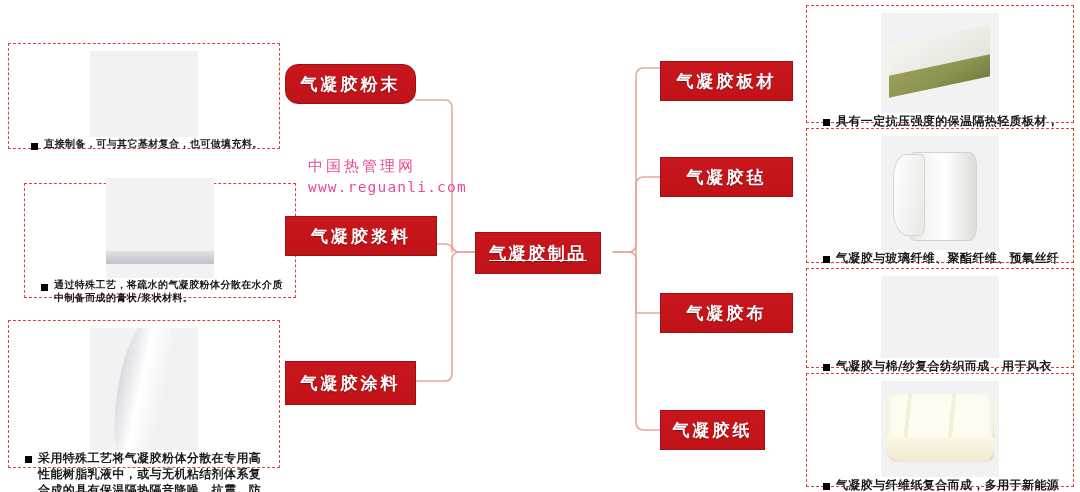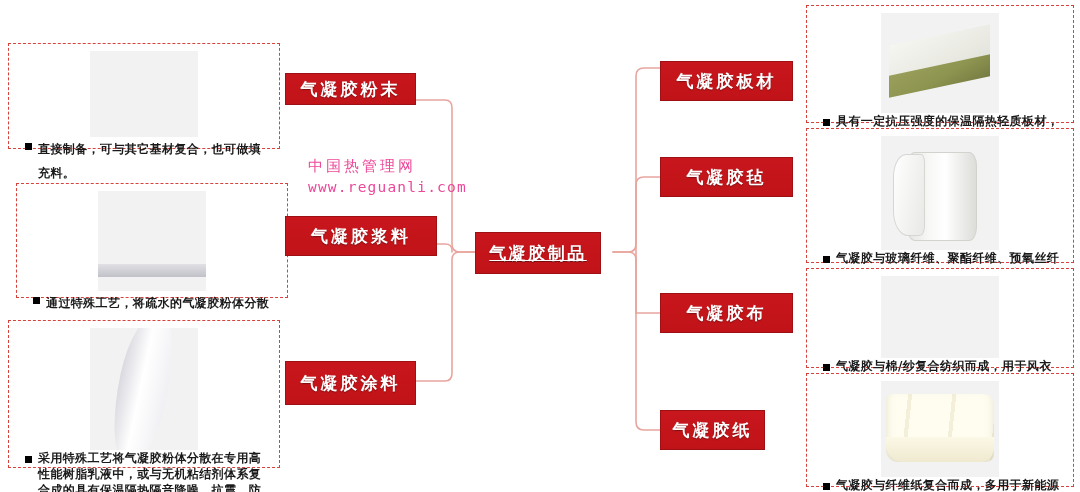"气凝胶粉末" #node-powder { border-radius: none -> 13px; height: 32px -> 40px; top: 73px -> 64px }
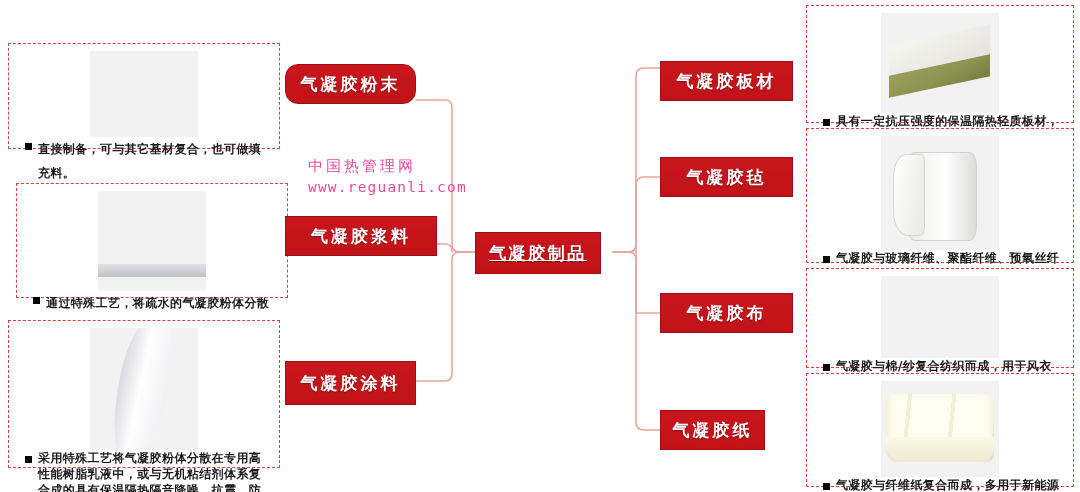"直接制备，可与其它基材复合，也可做填充料。" .desc-text { font-size: 12px -> 10px; line-height: 24px -> 13px }
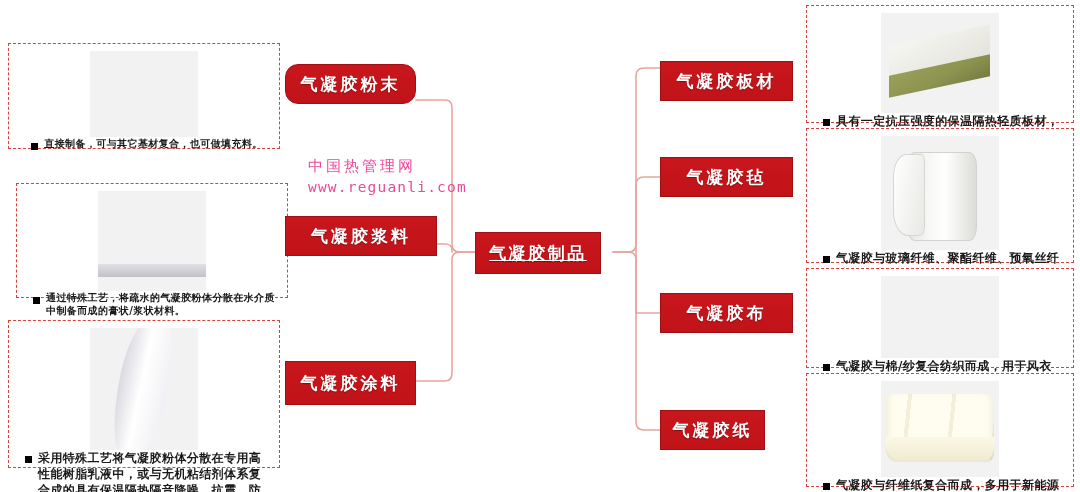"通过特殊工艺，将疏水的气凝胶粉体分散在水介质中制备而成的膏状/浆状材料。" #card-slurry { justify-content: none -> center; left: 16px -> 24px }
